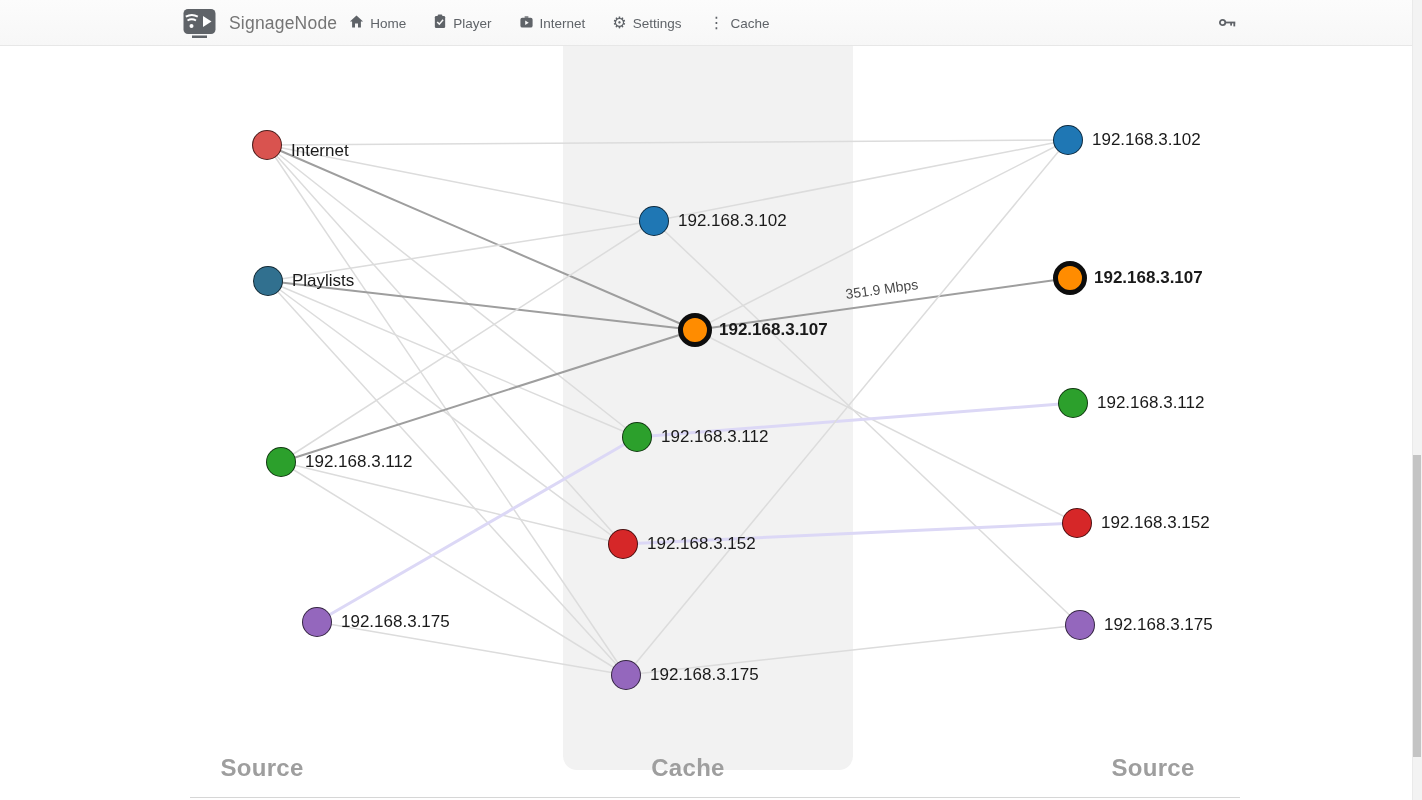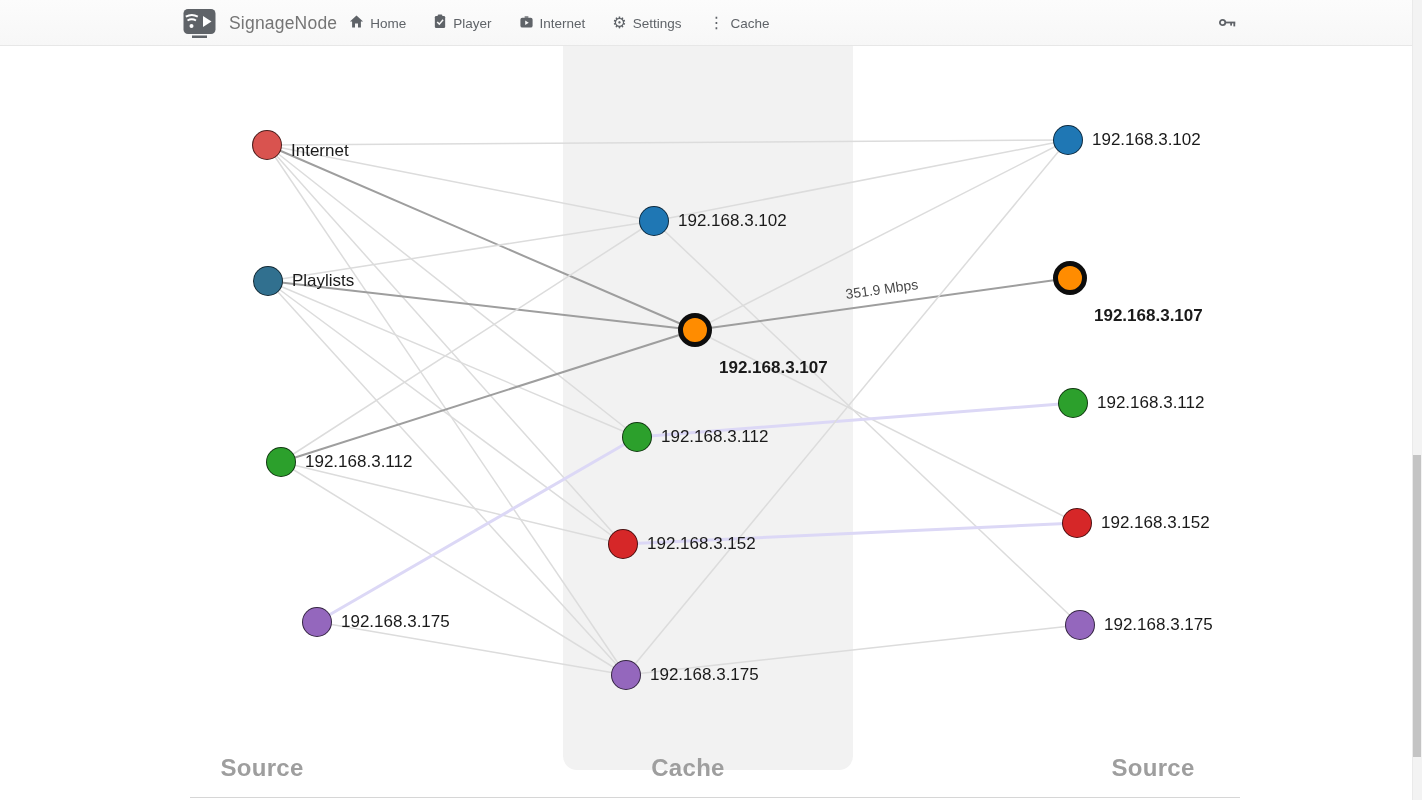"192.168.3.107" .node-label.selected { margin-top: 38px -> none }
